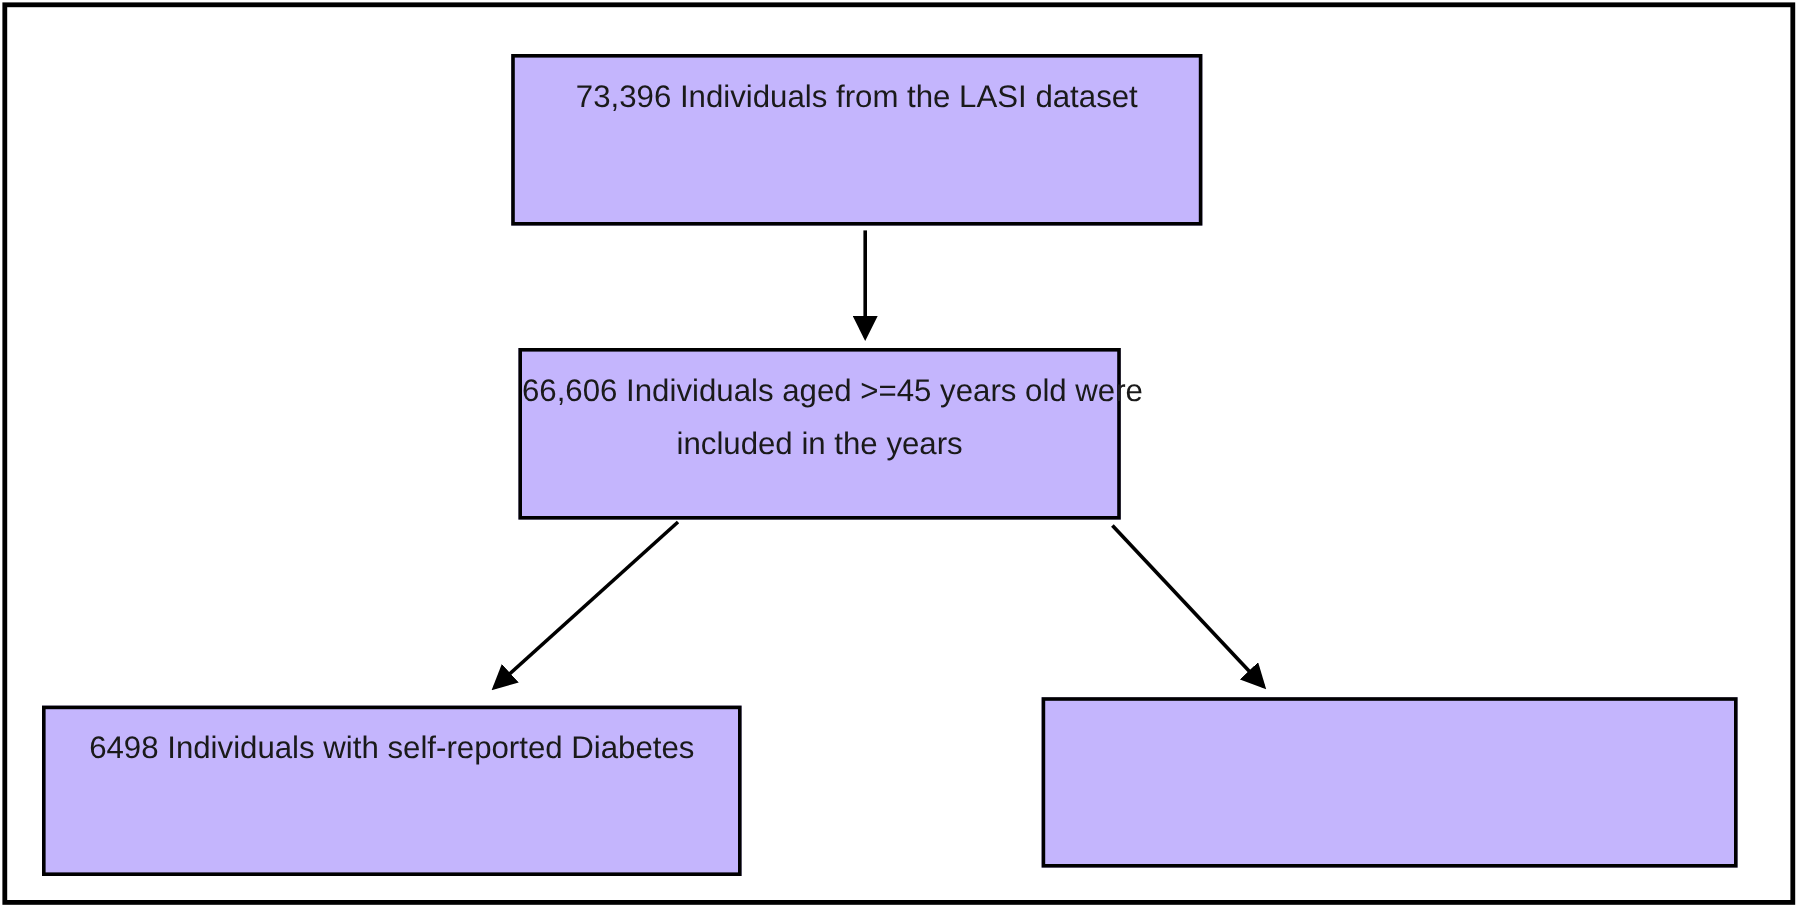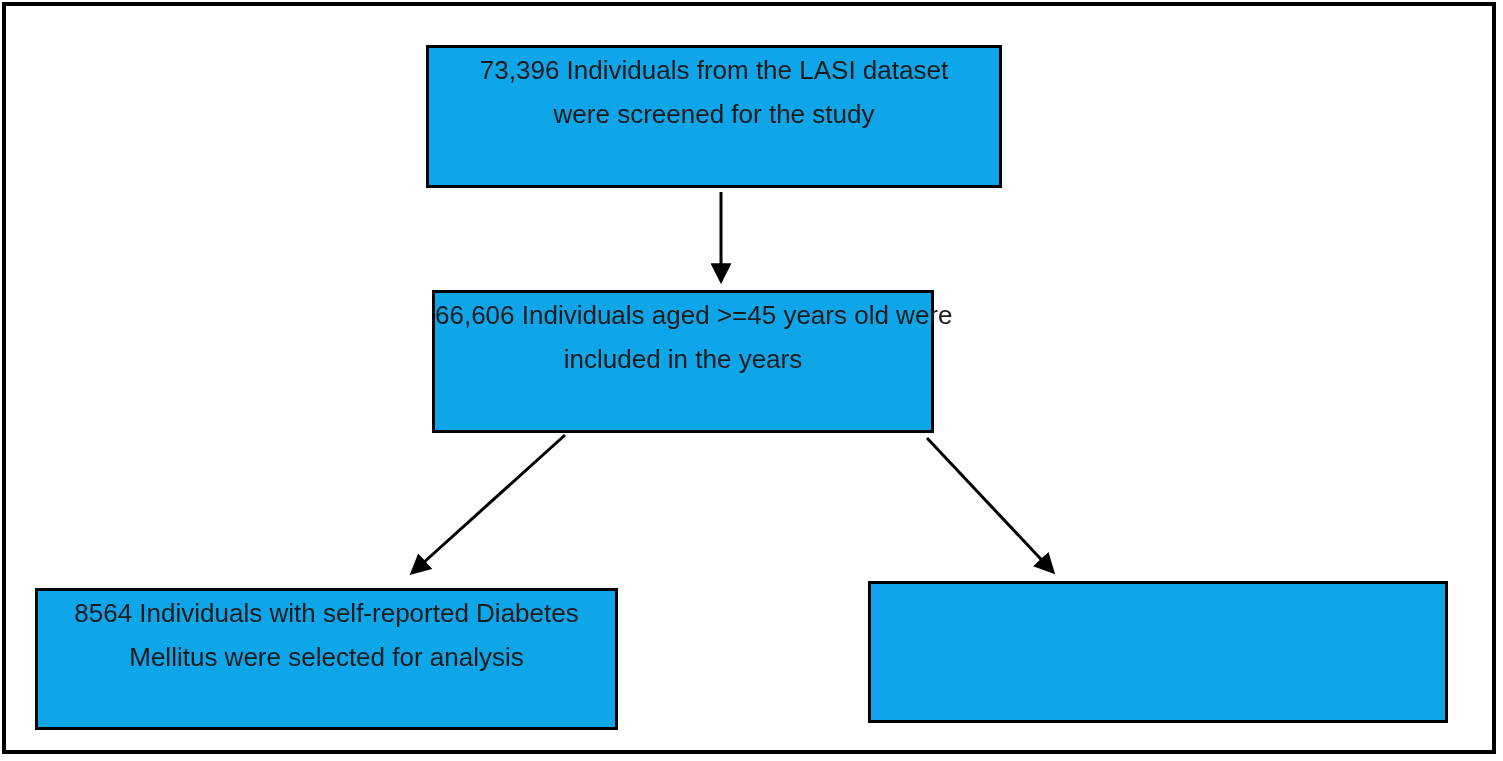"73,396 Individuals from the LASI" .node { background: #0ea5e9 -> #c4b5fd; padding-top: none -> 10px }
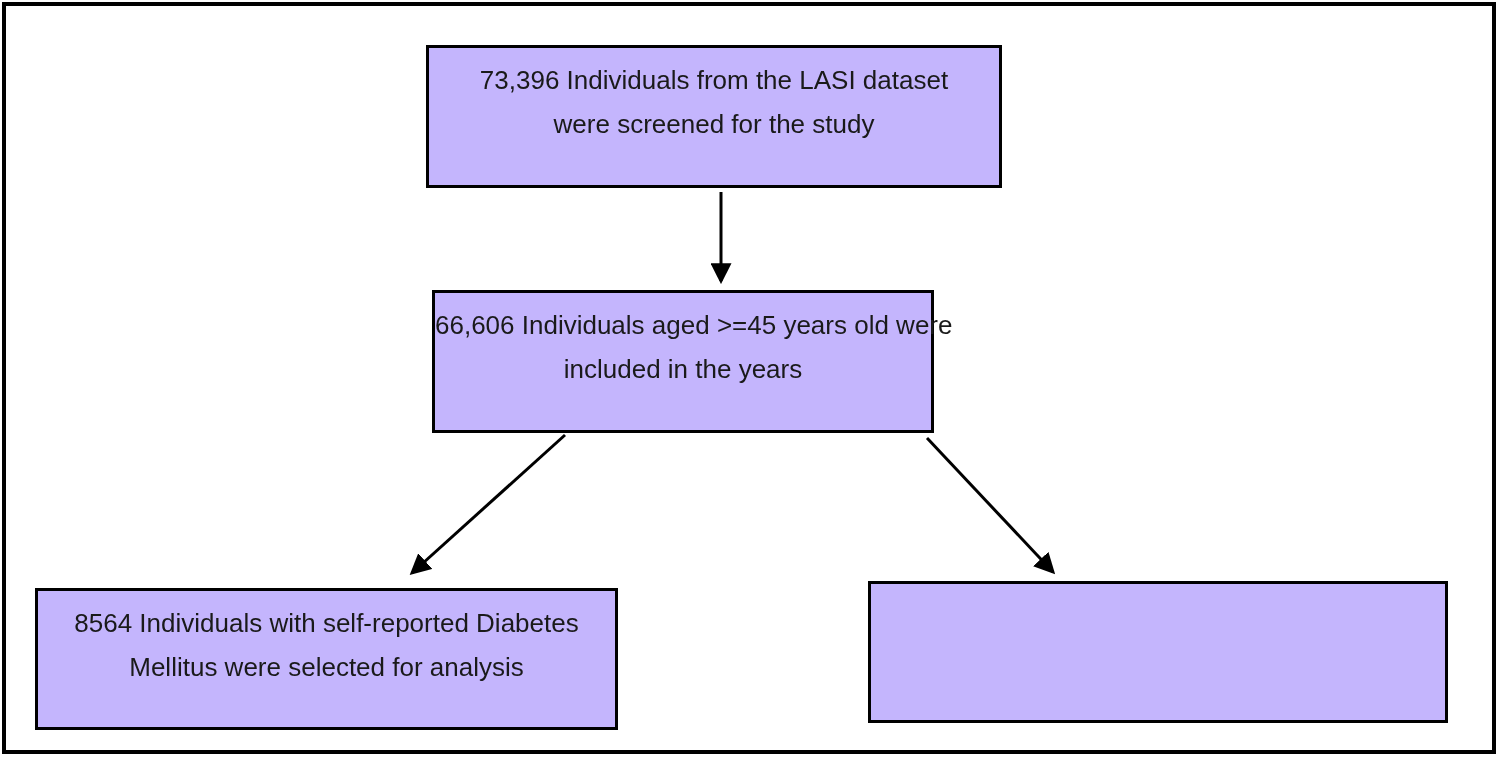"were screened for the study" div.line { html: <div>were screened for the study</div> -> none }
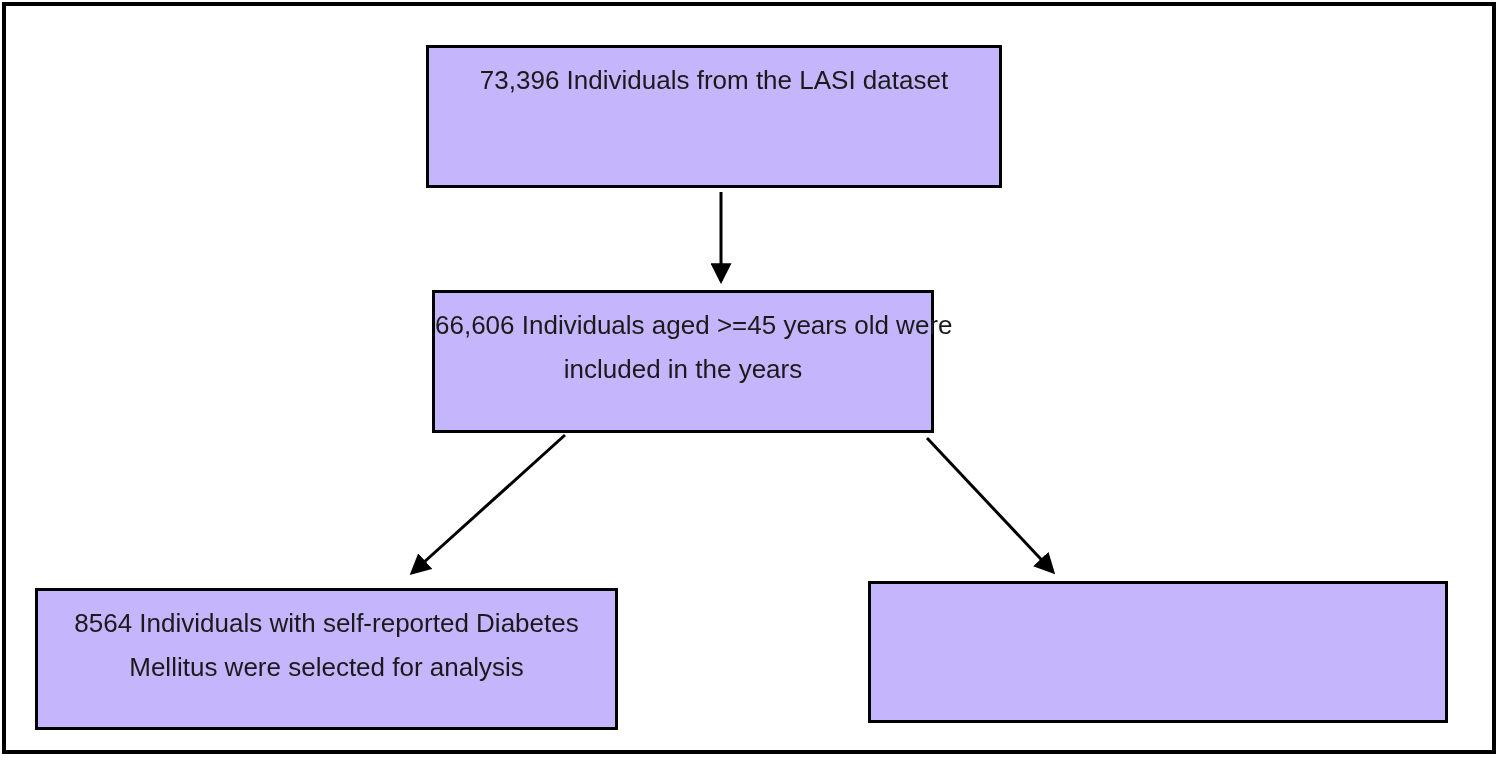"8564 Individuals with self-reported" div.line { text: 8564 -> 6498 }
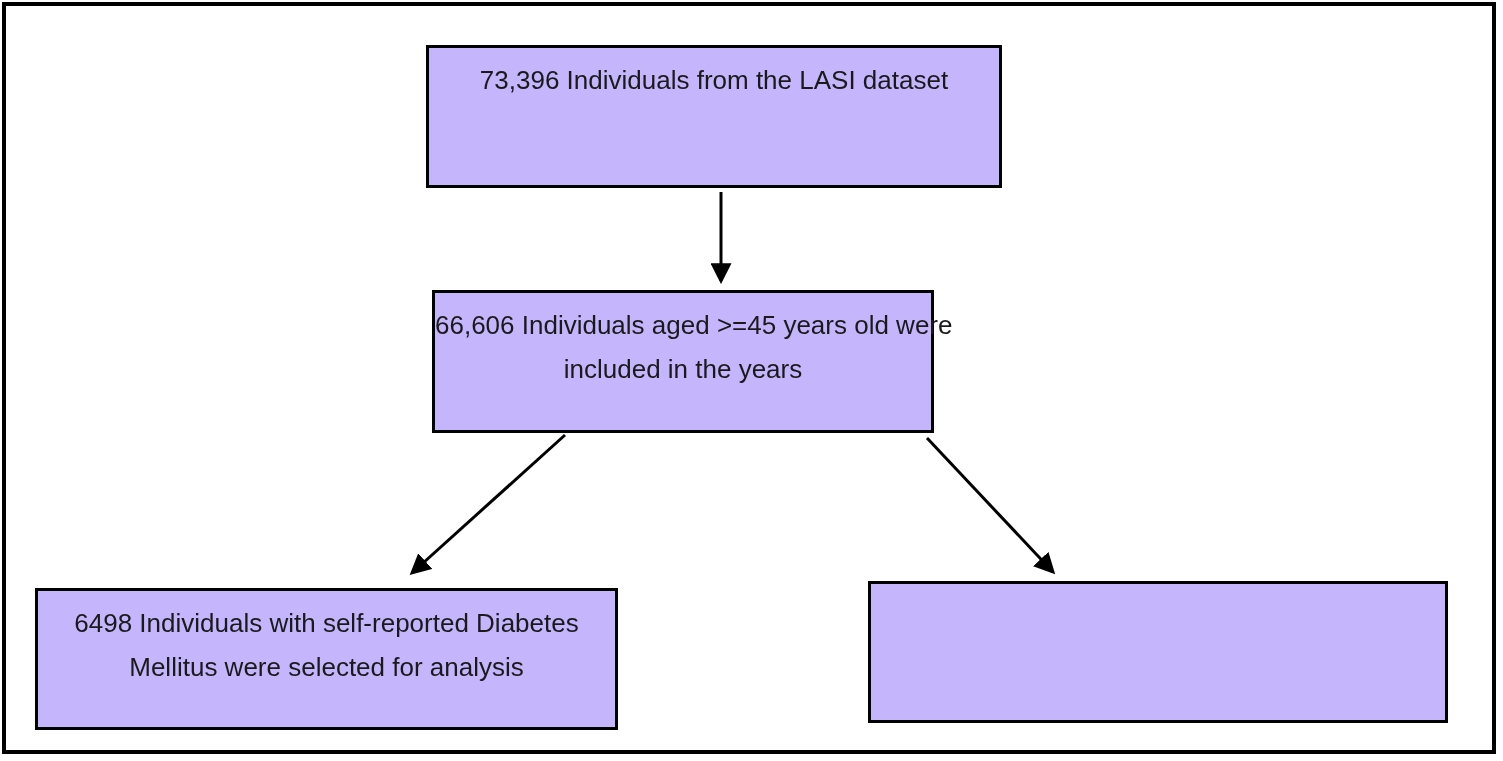"Mellitus were selected for analysis" div.line { html: <div>Mellitus were selected for analysis</div> -> none }
